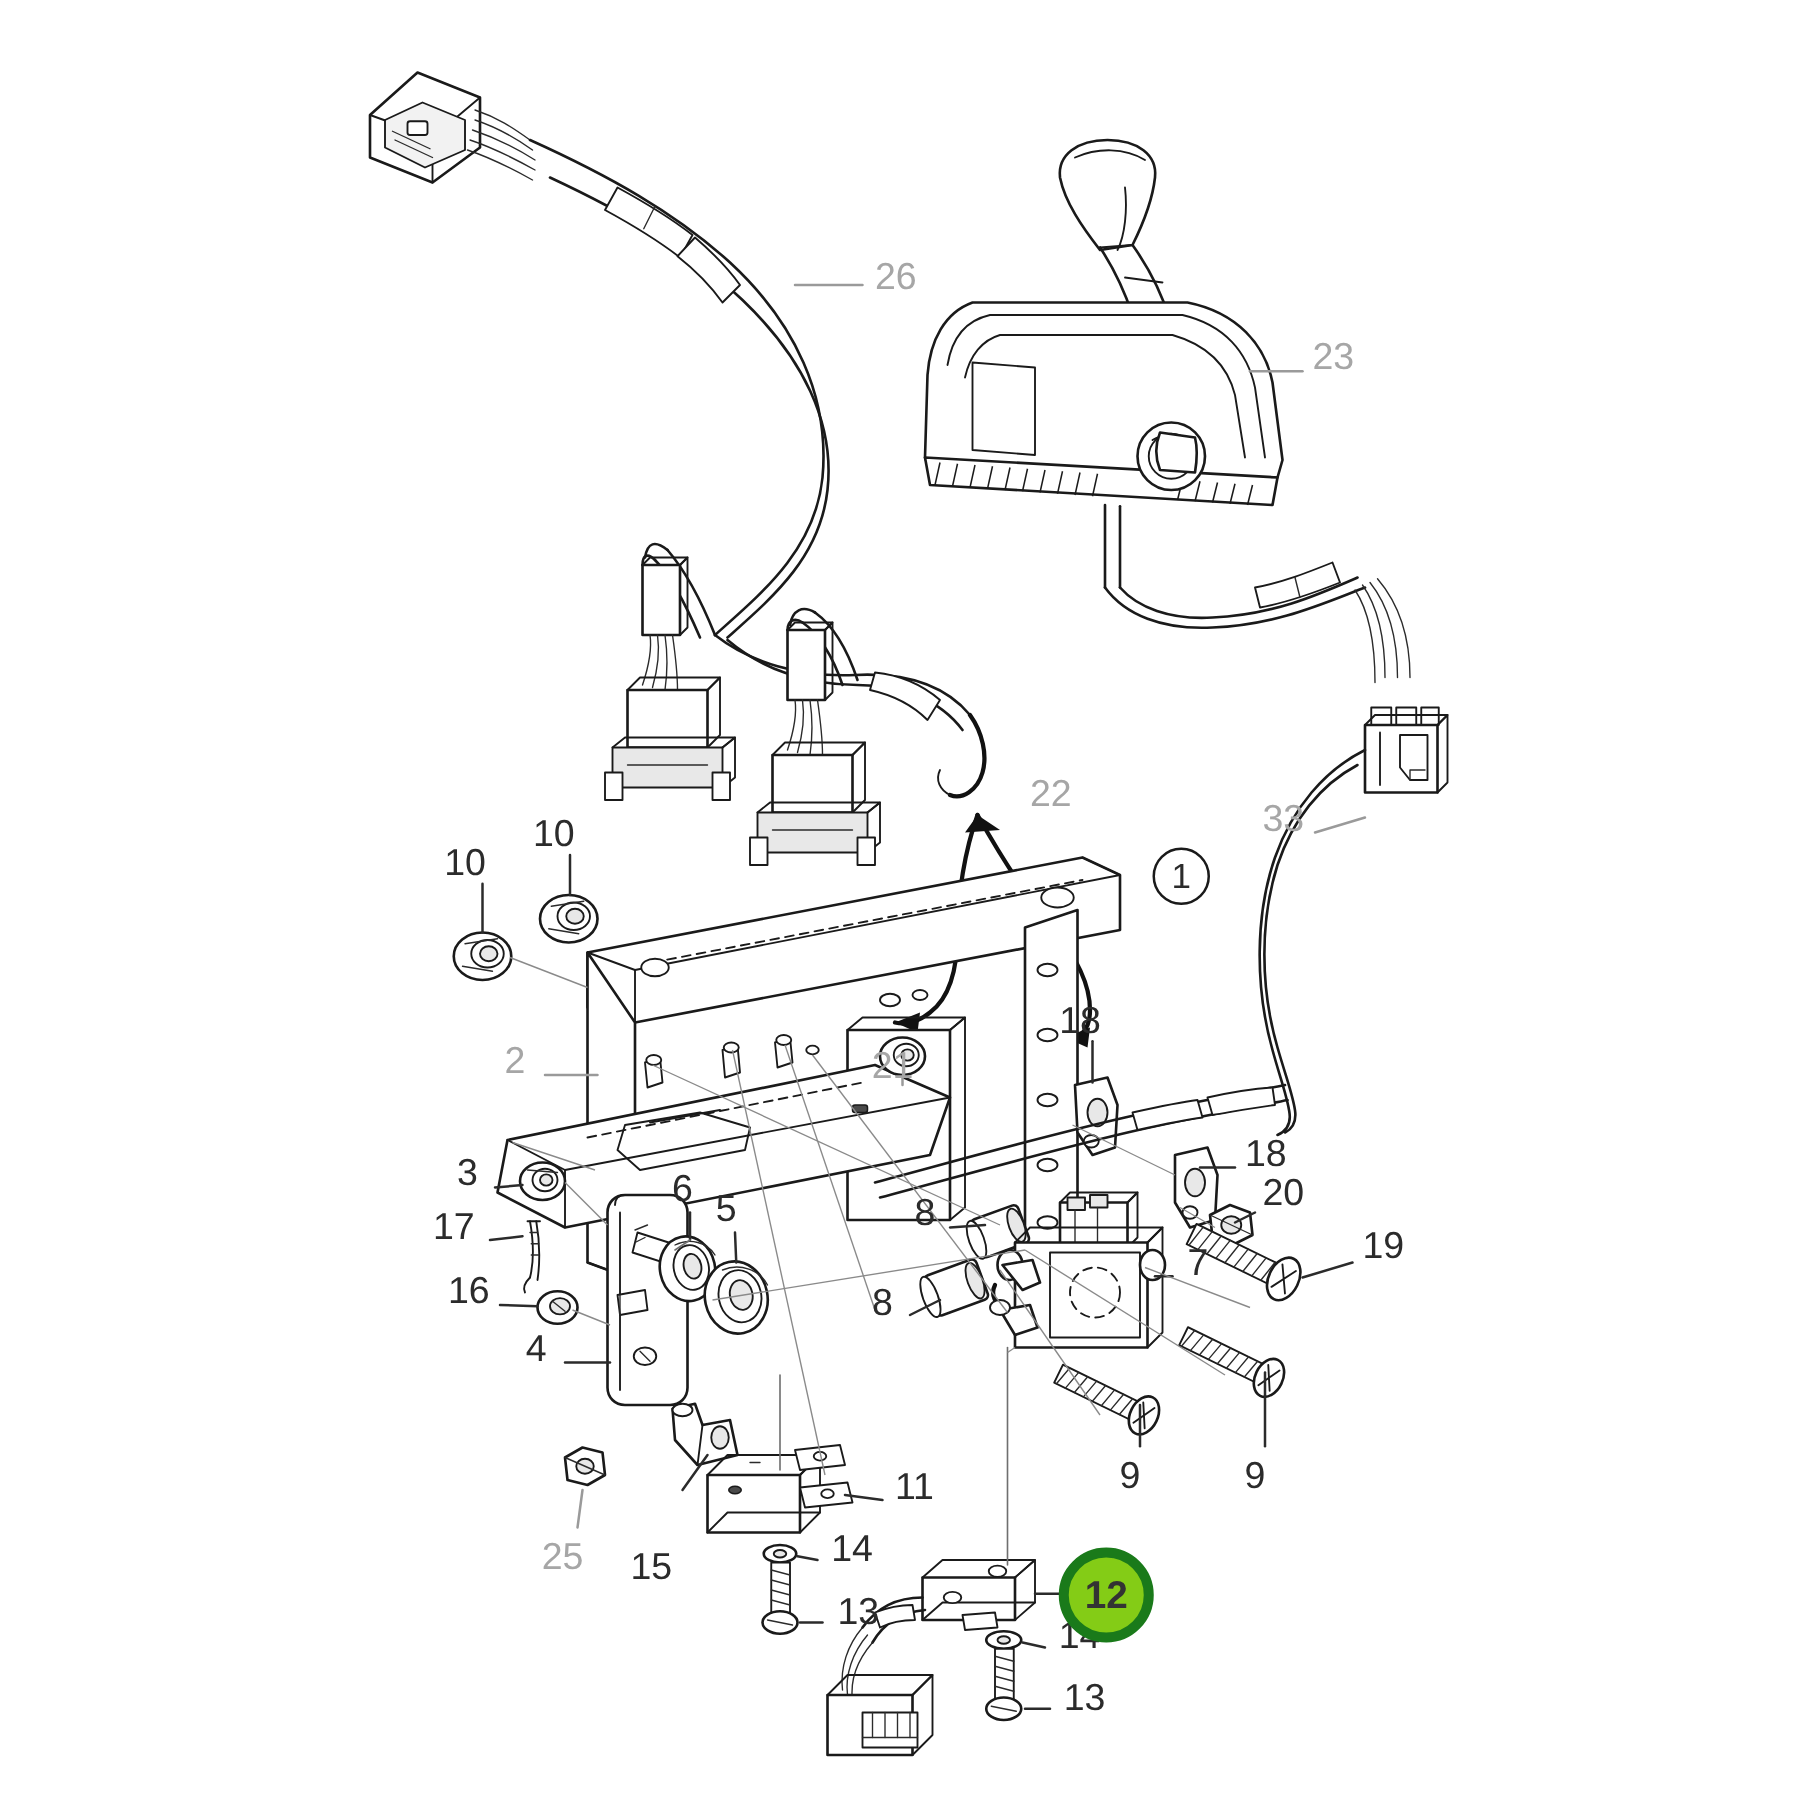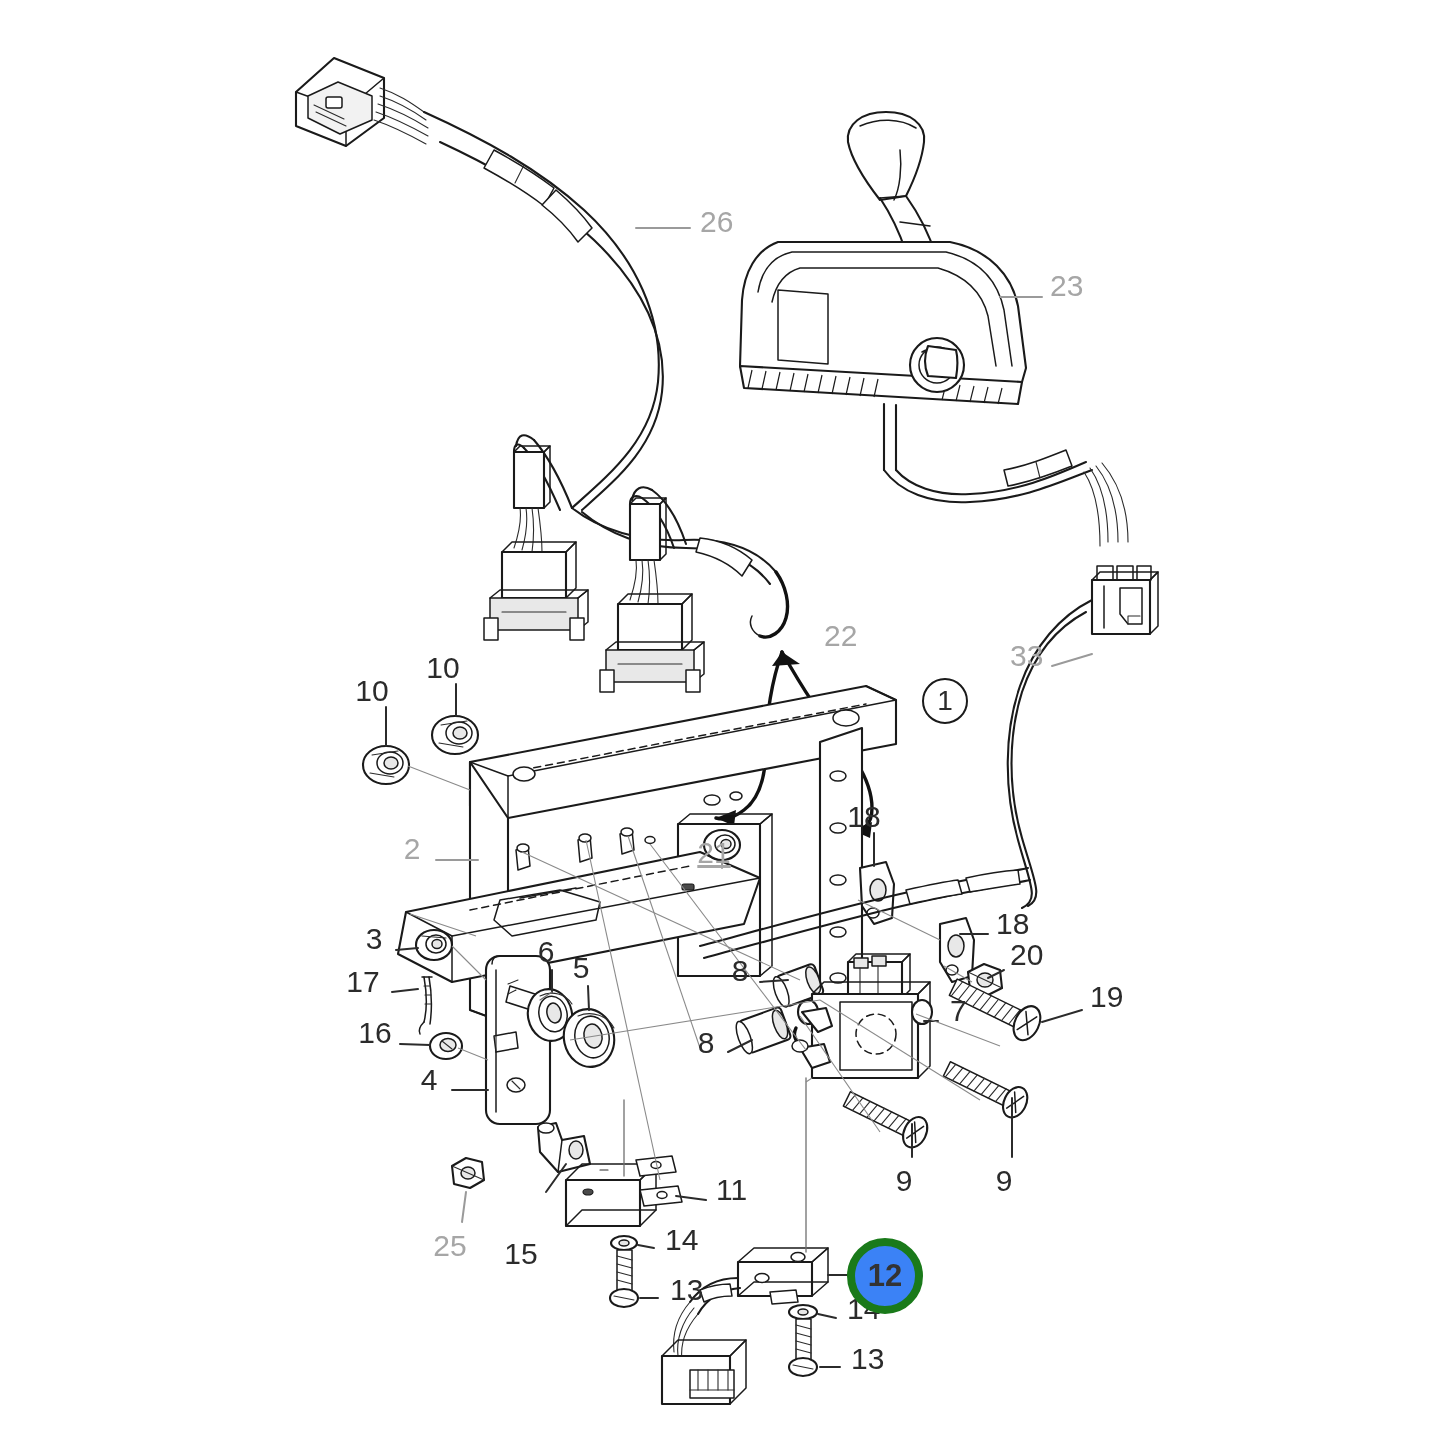"21" span.callout { text-decoration: underline -> none }
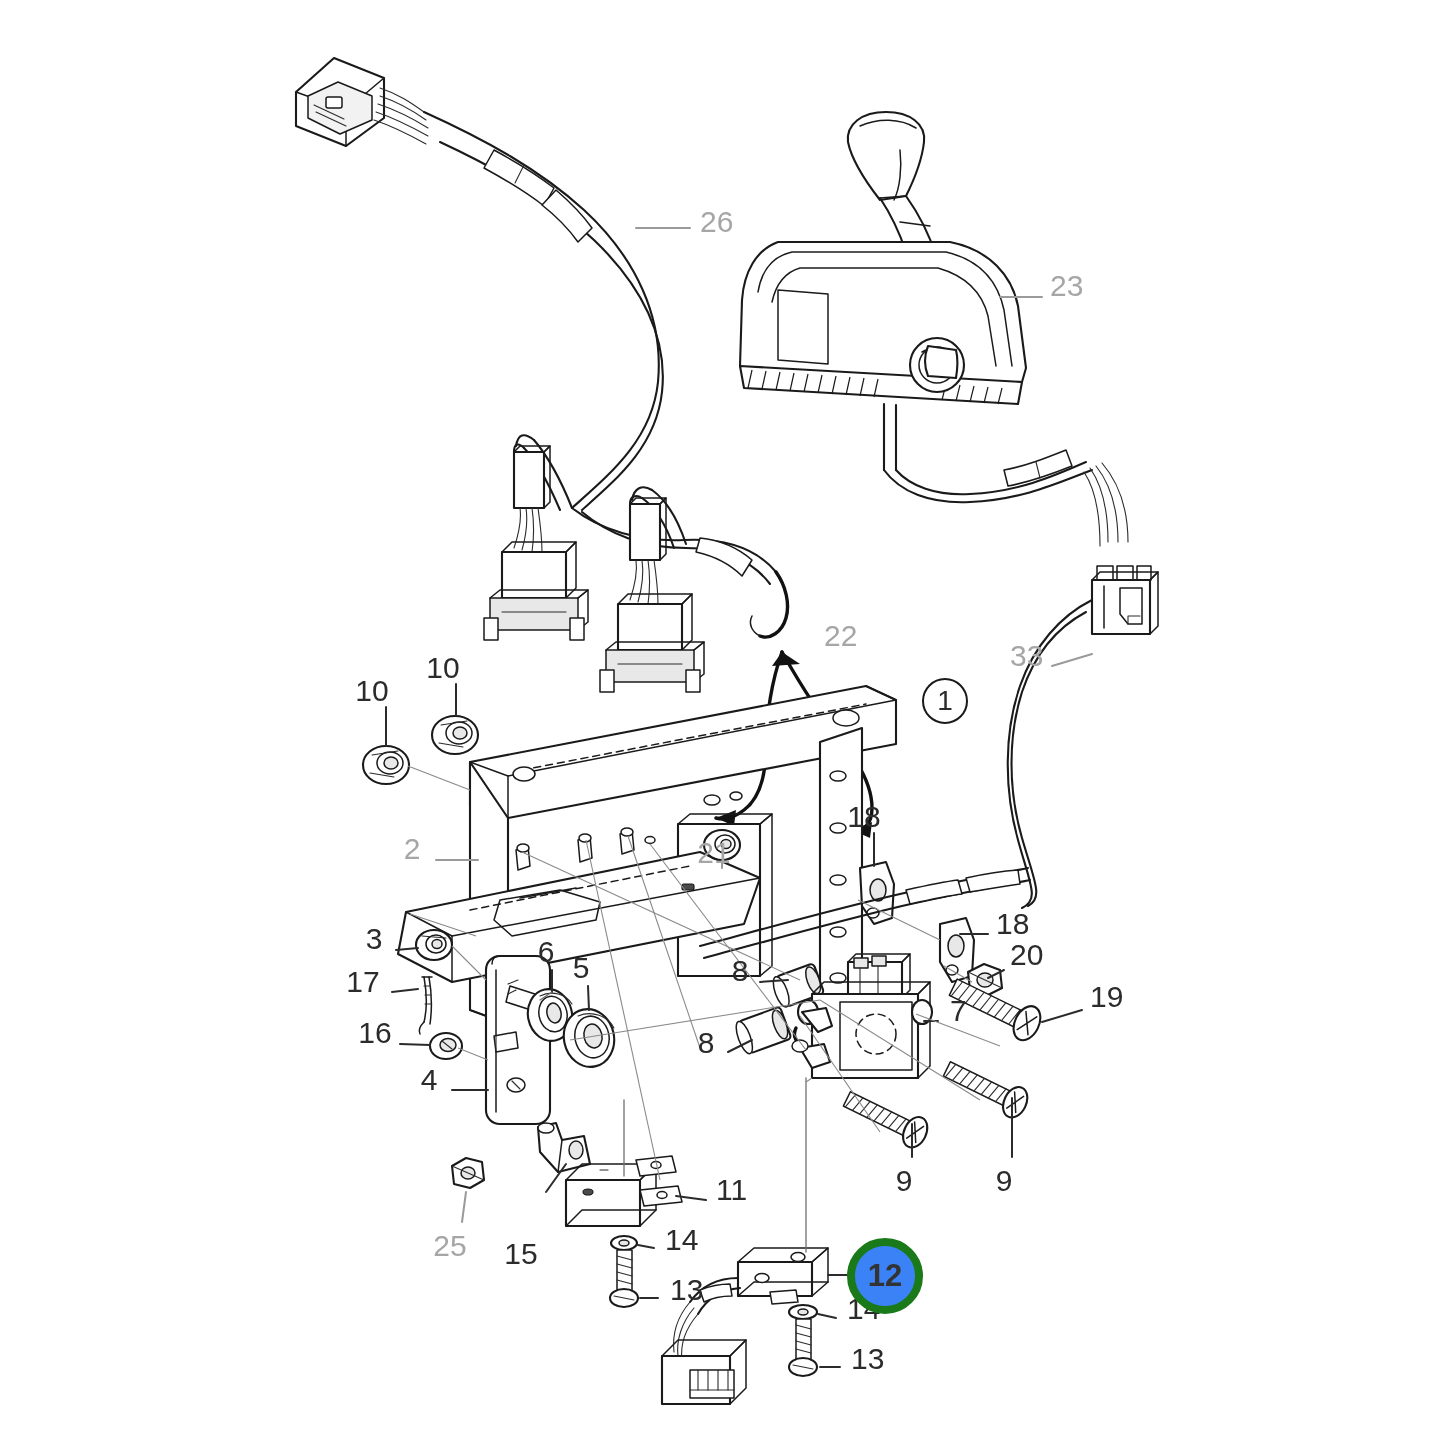"12" .ring-callout.highlight { background: #3b82f6 -> #84cc16 }
